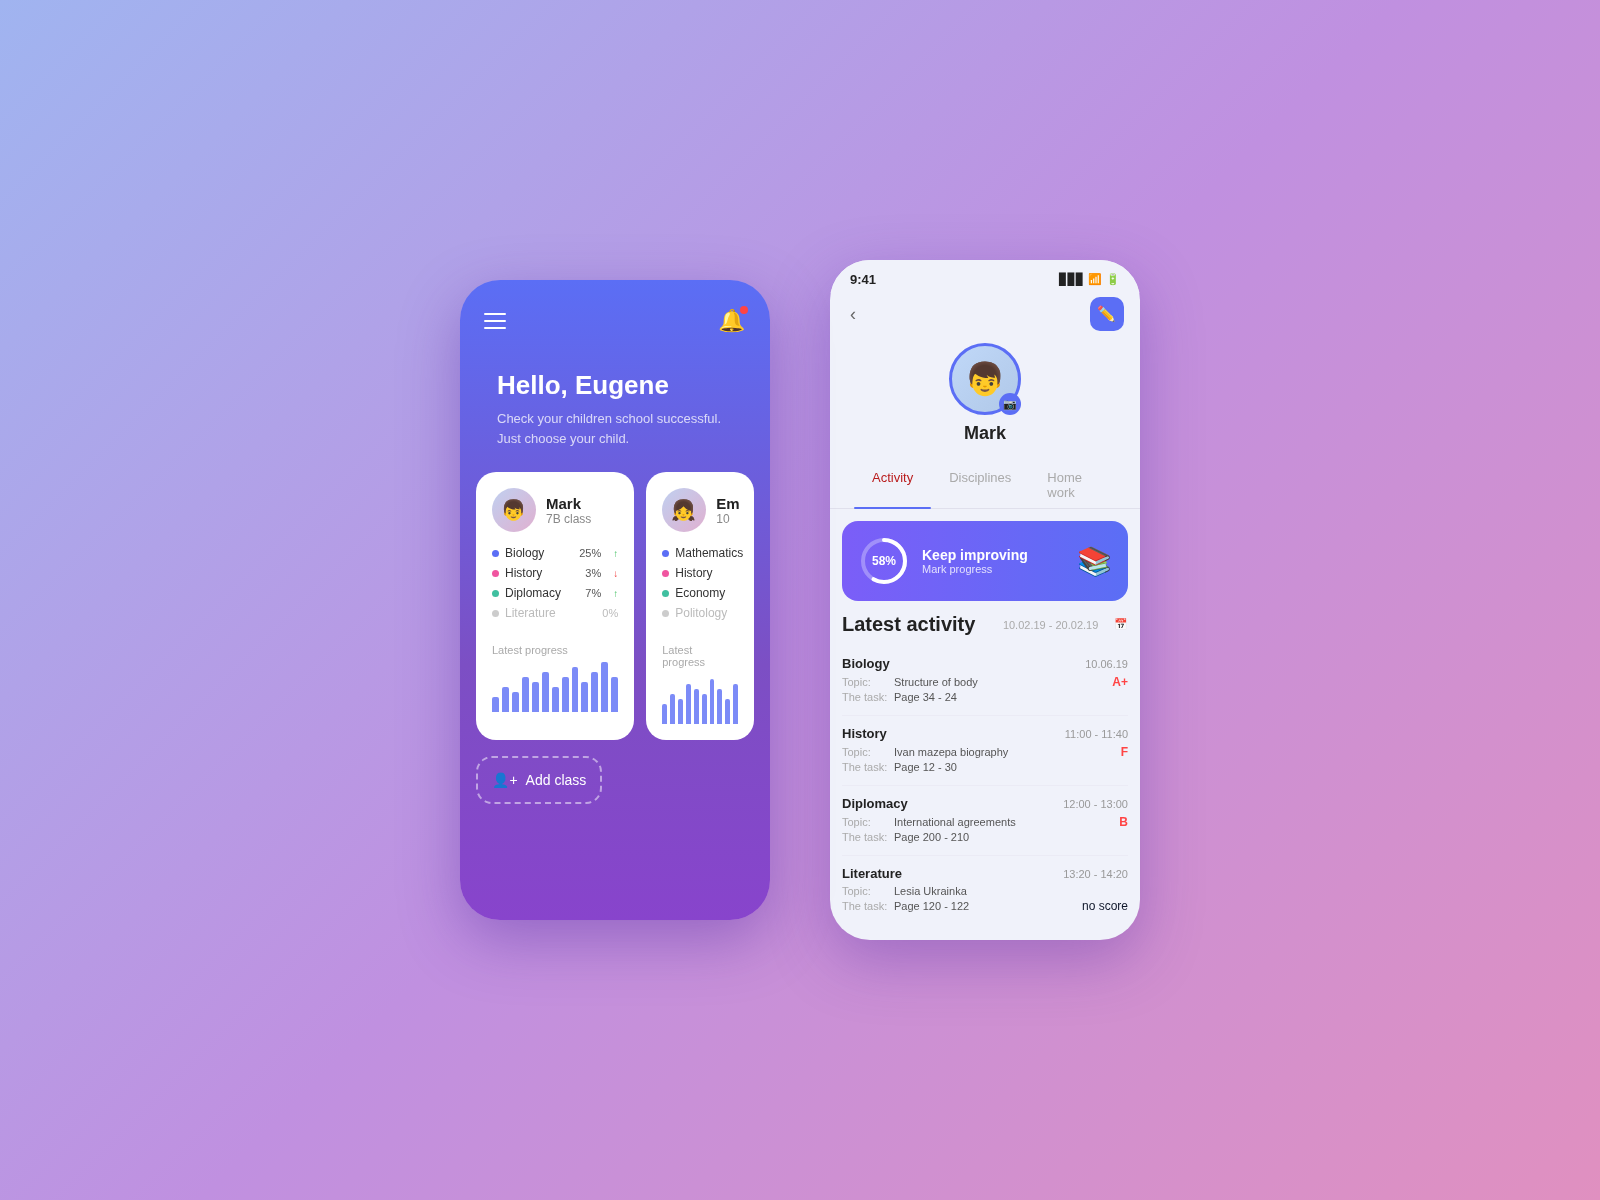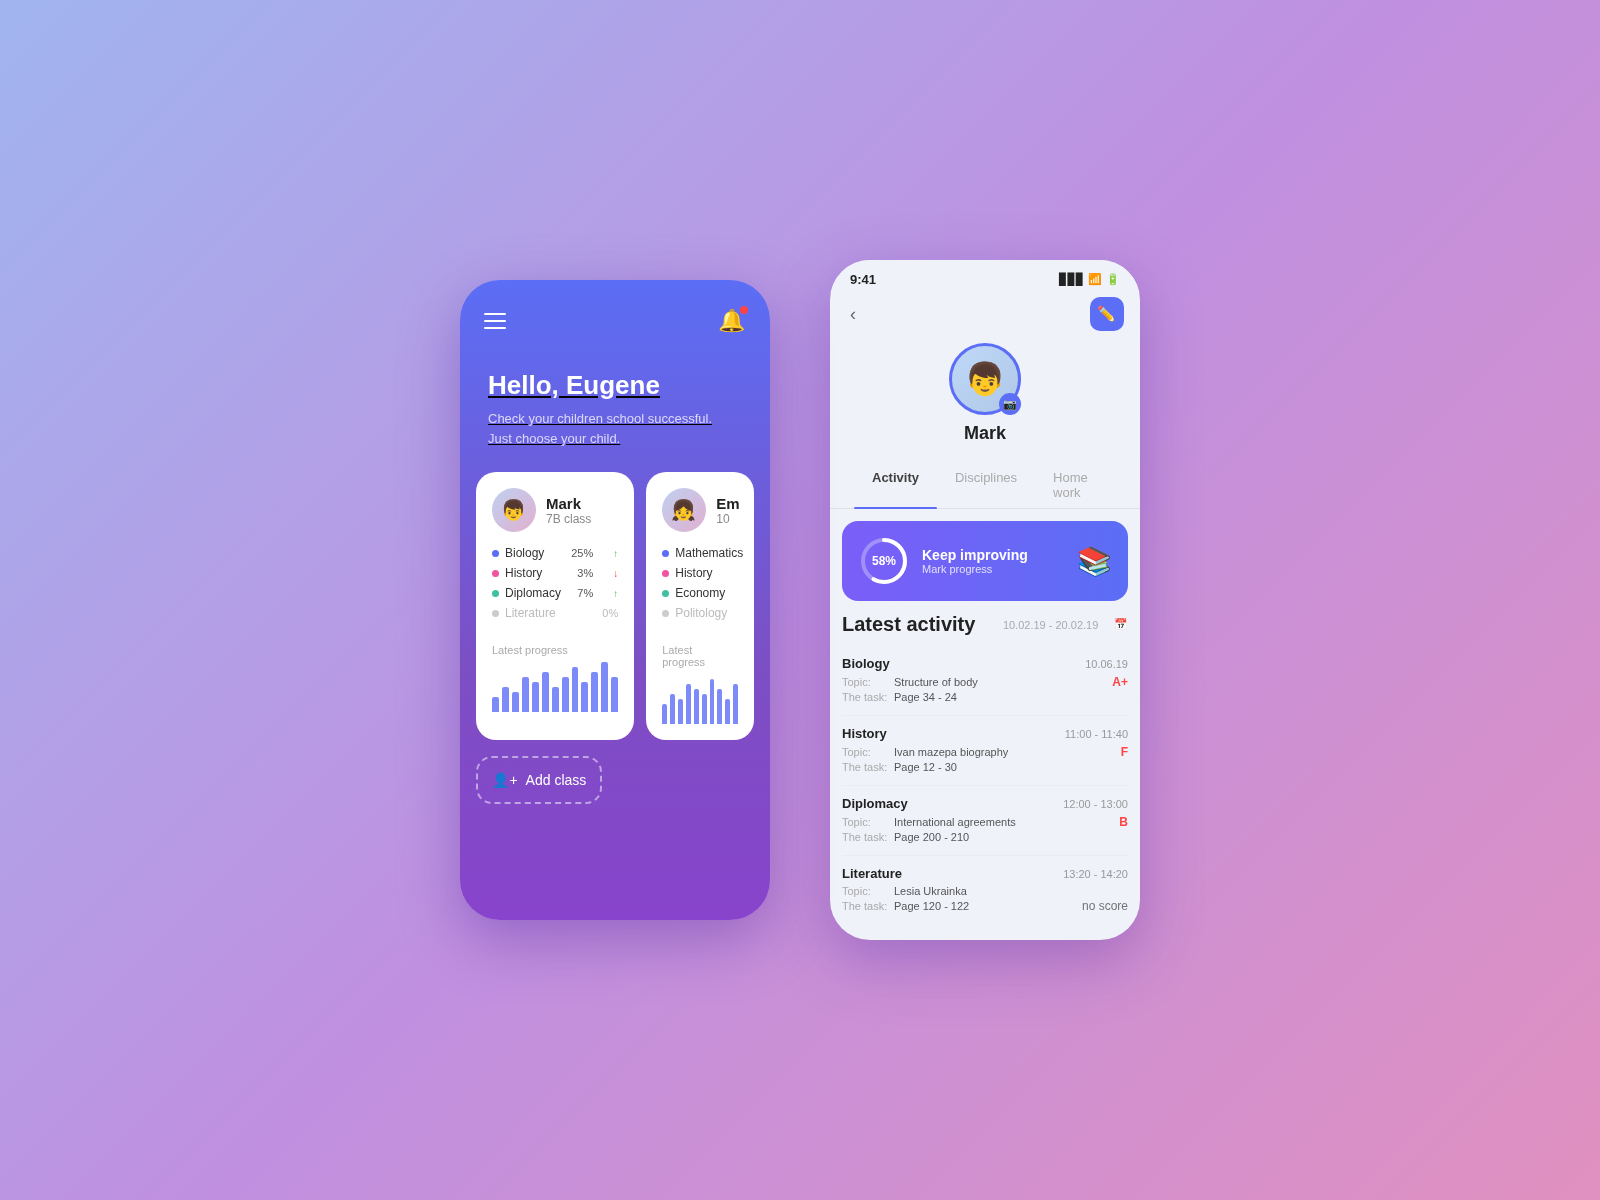"Hello, Eugene" .phone1-greeting { padding: 20px 28px 24px -> 20px 37px 24px; text-decoration: underline -> none }
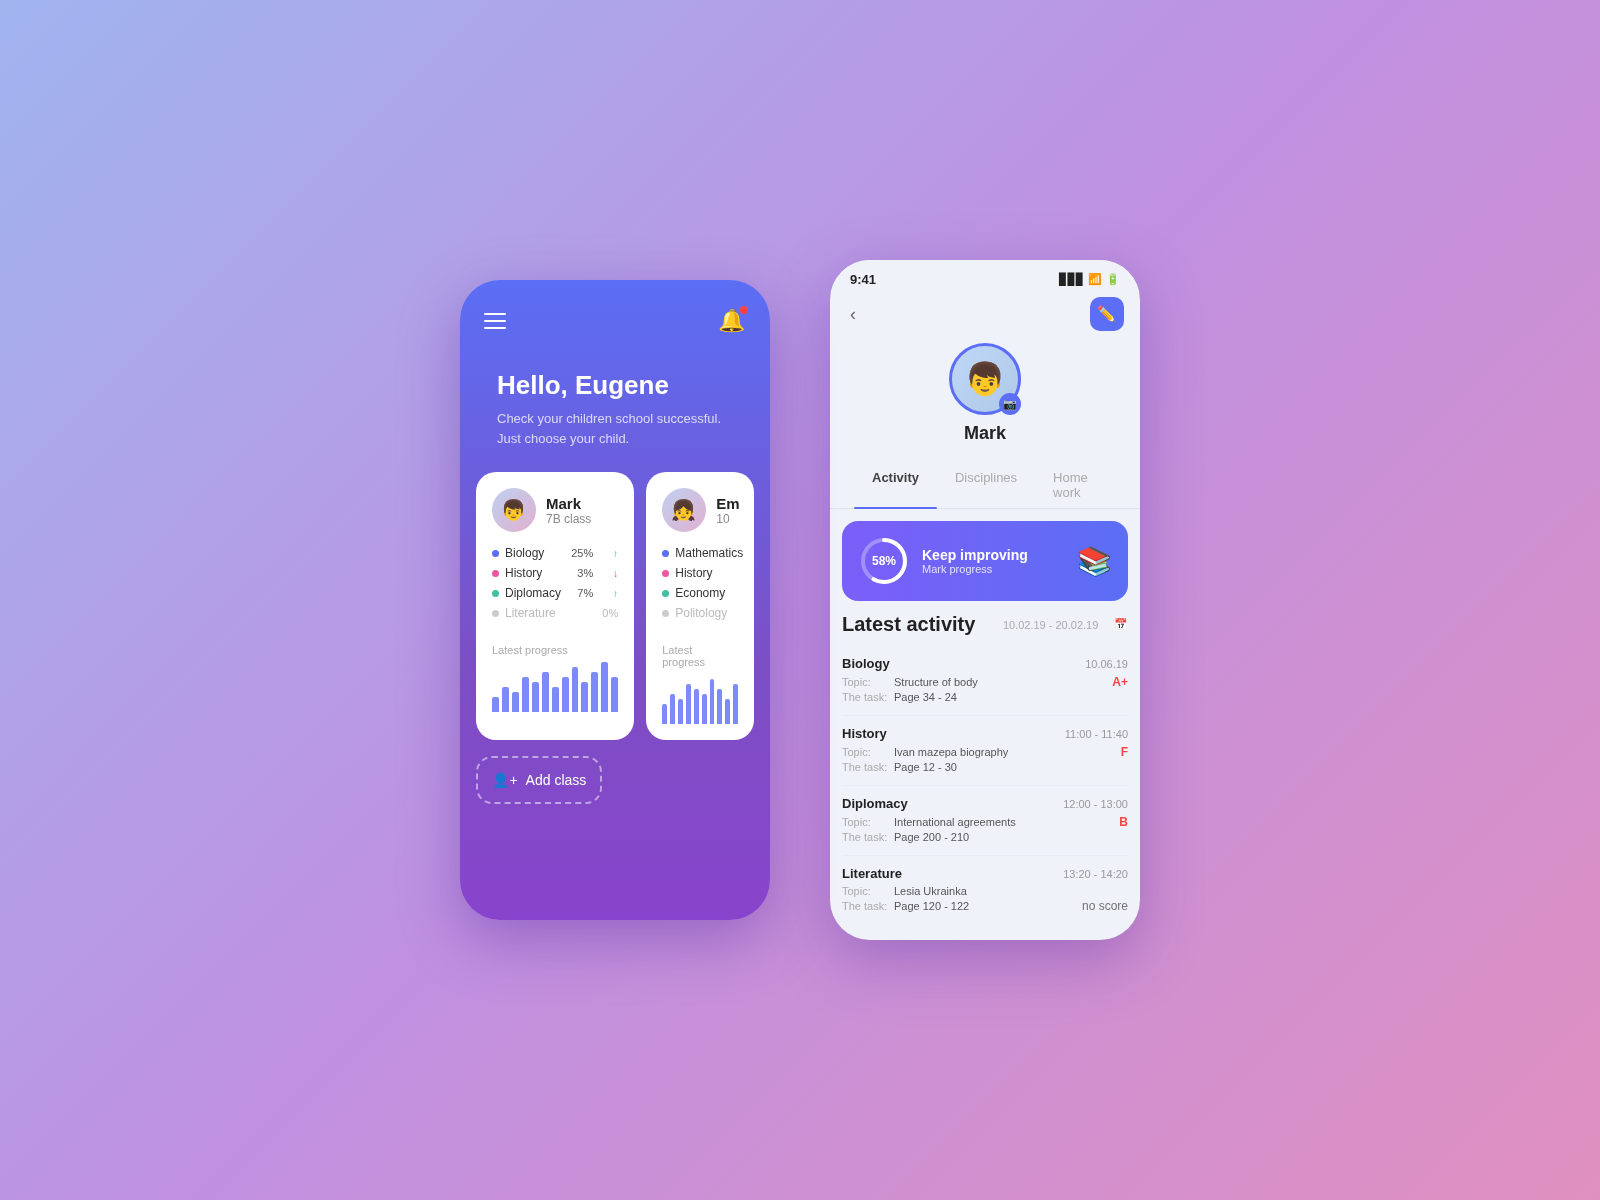"Activity" .tab.active { color: #404040 -> #b91c1c; font-weight: 700 -> 400 }
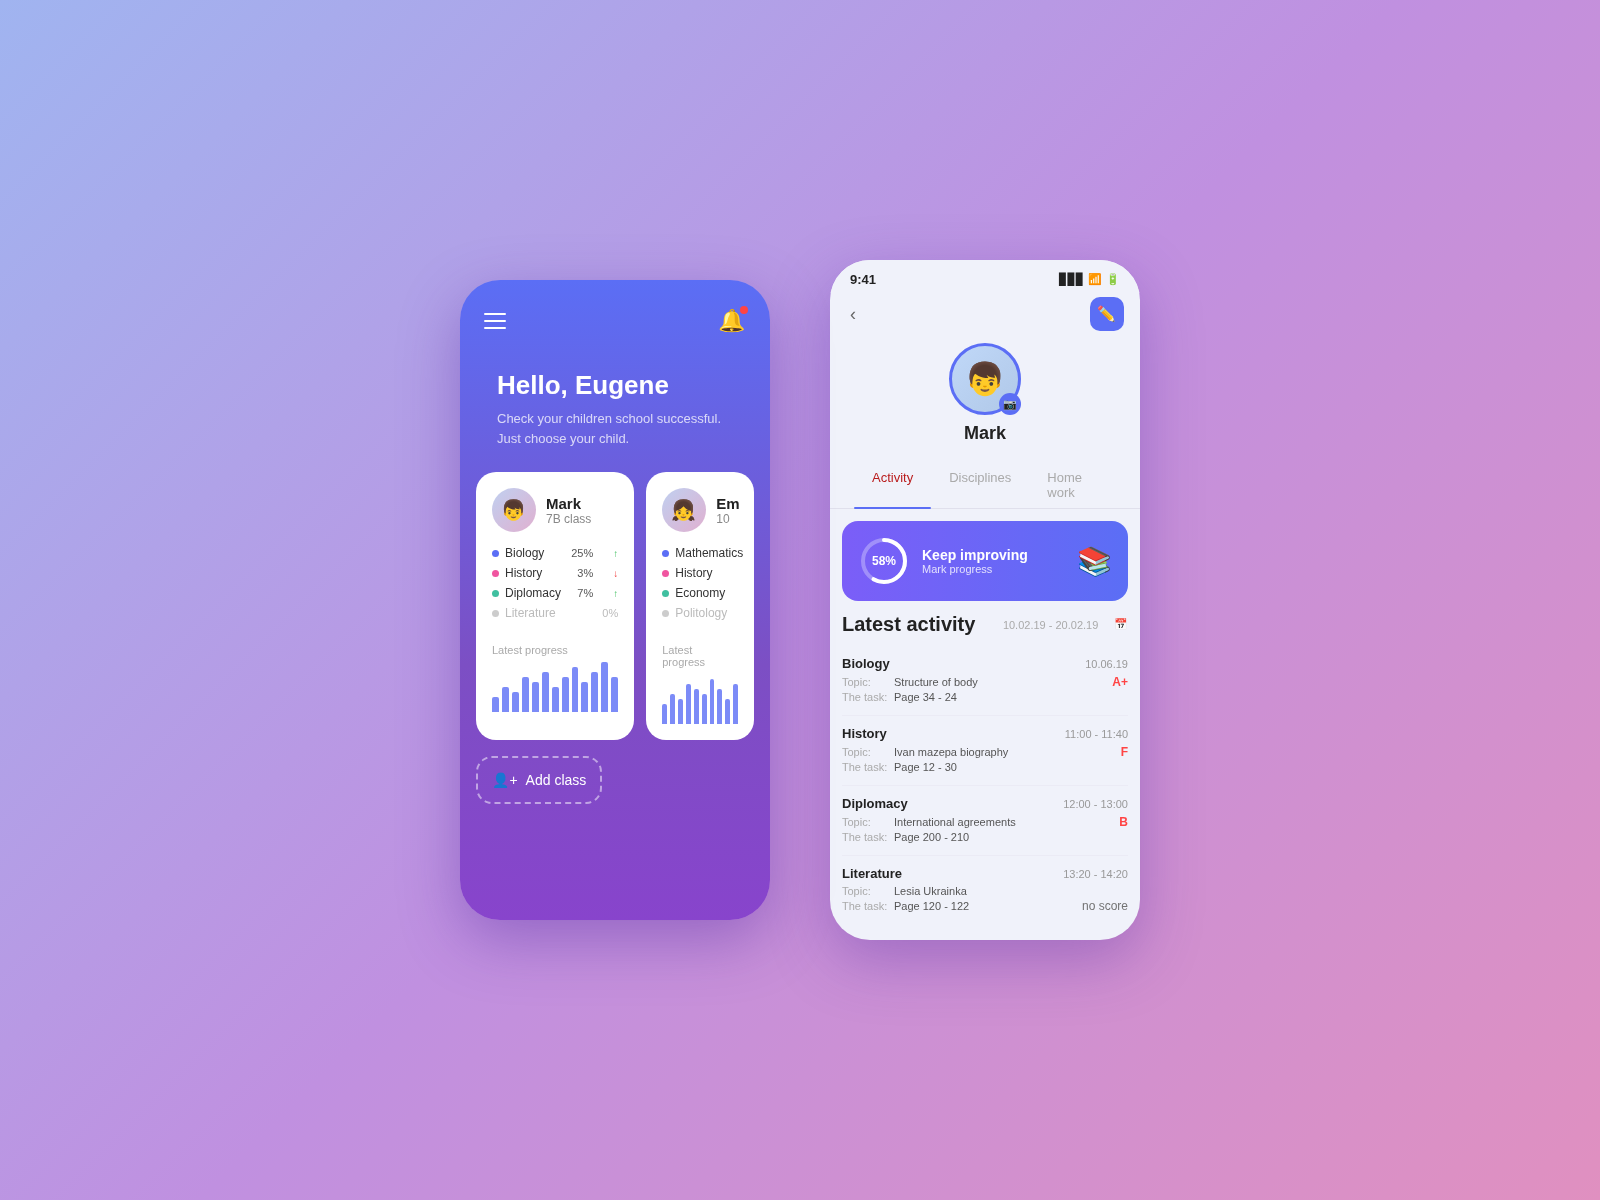"25%" .subject-pct { gap: 20px -> 12px }
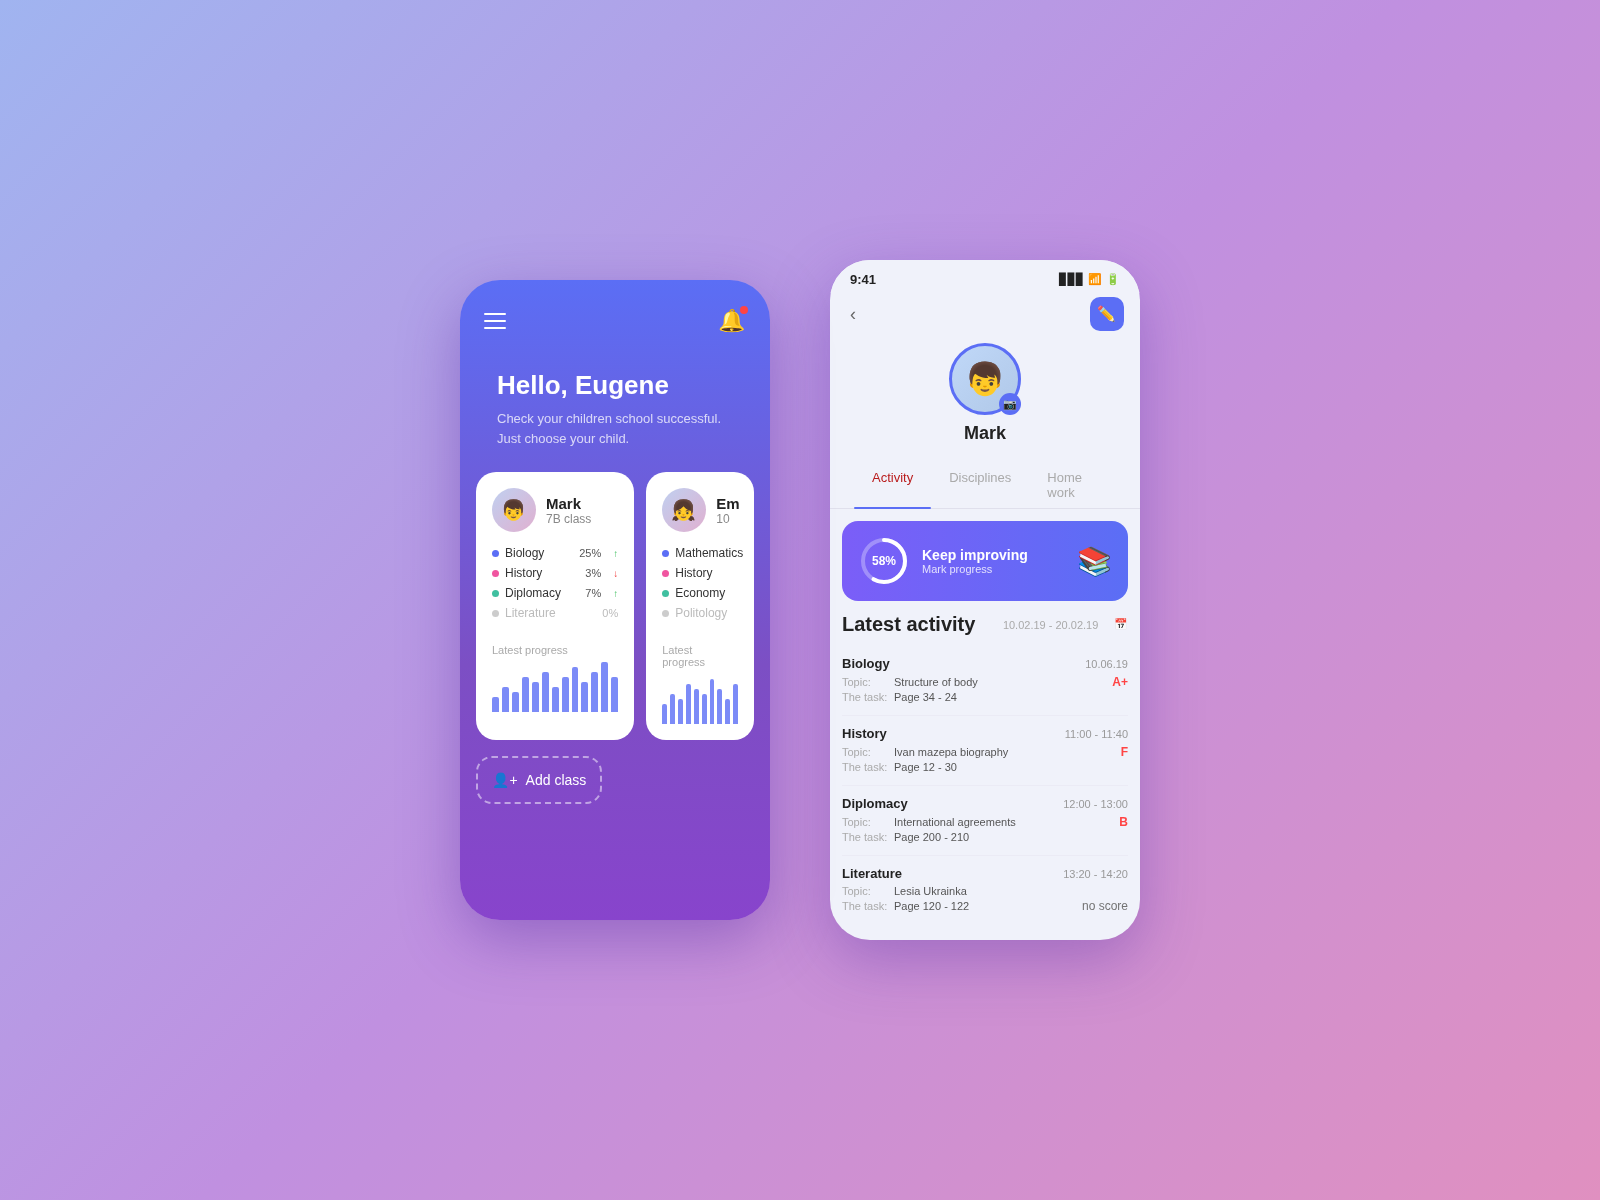"no score" .grade-none { color: #737373 -> #0f172a }
